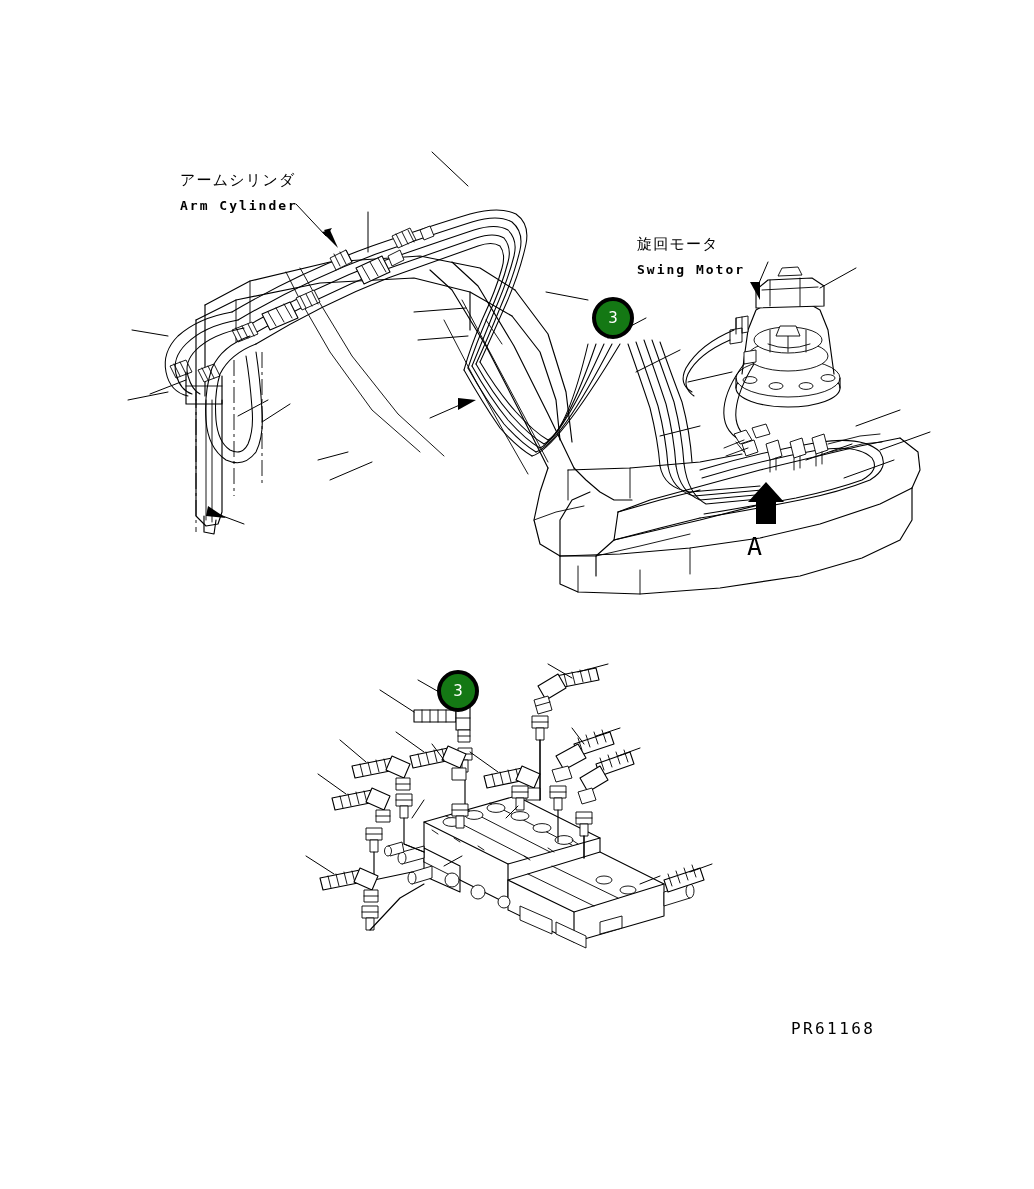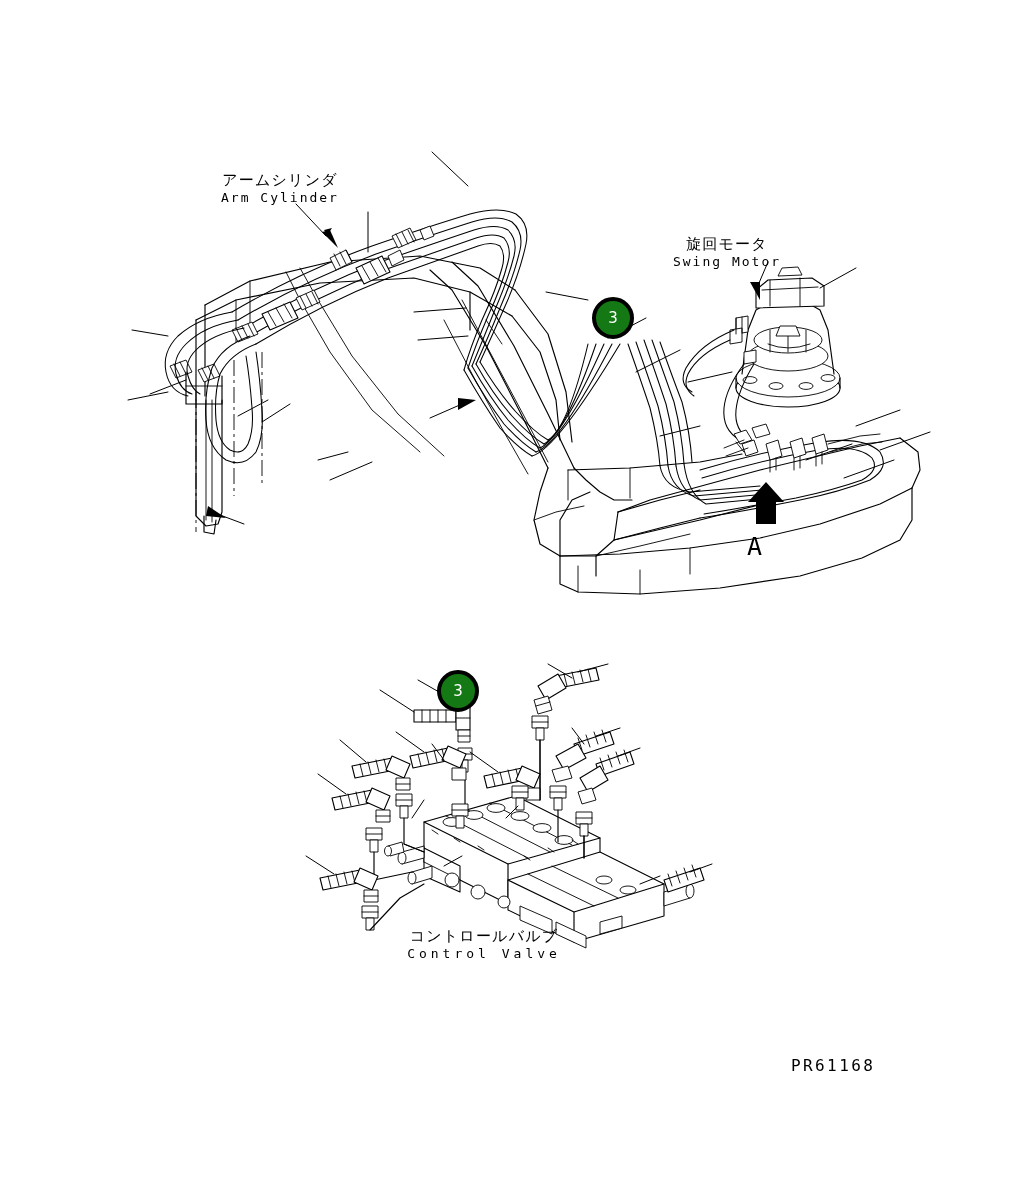"アームシリンダ" .label { text-align: center -> none }
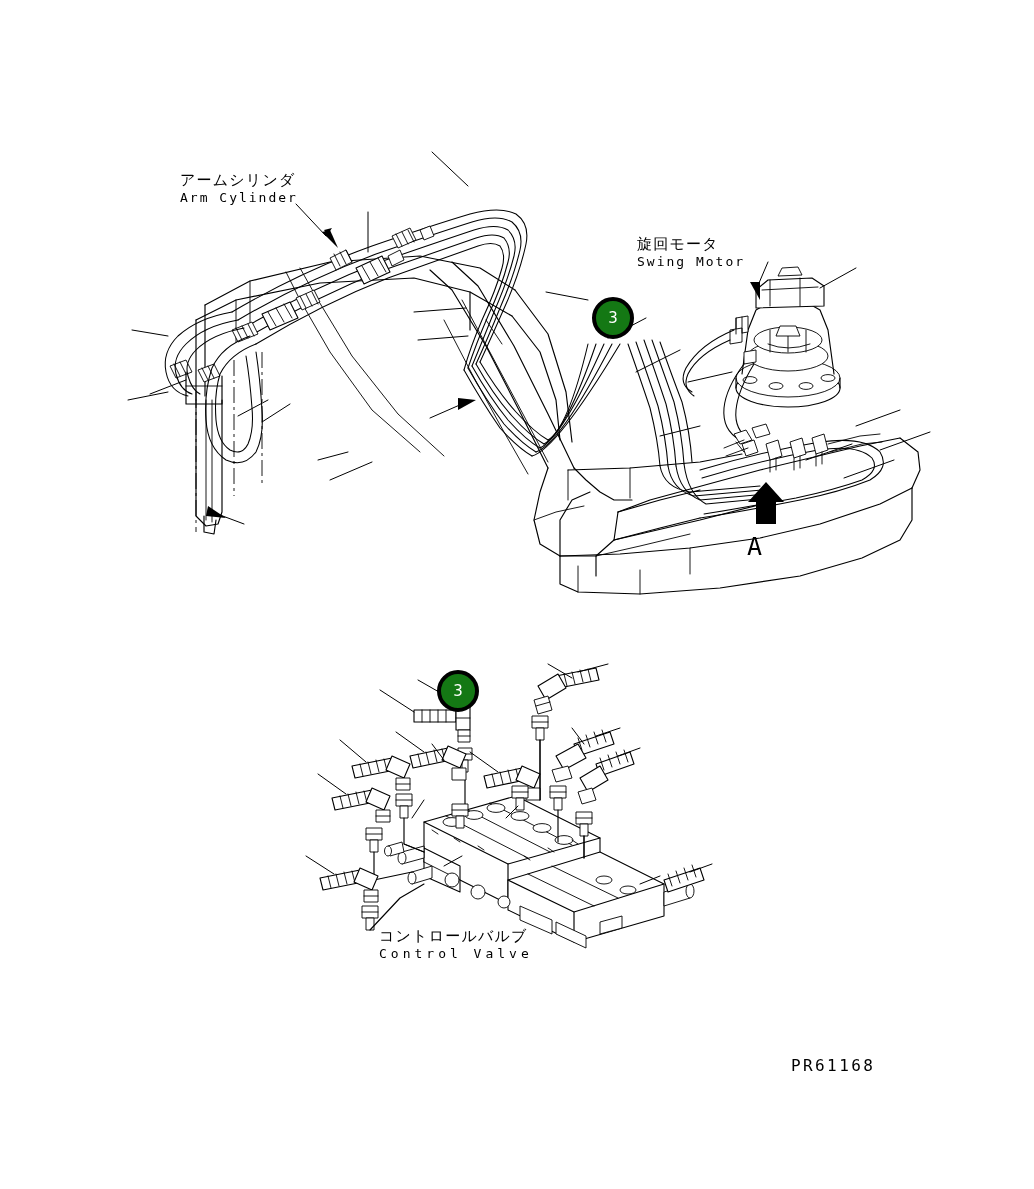"Arm Cylinder" .lbl-en { font-weight: 400 -> 700; margin-top: none -> 8px }
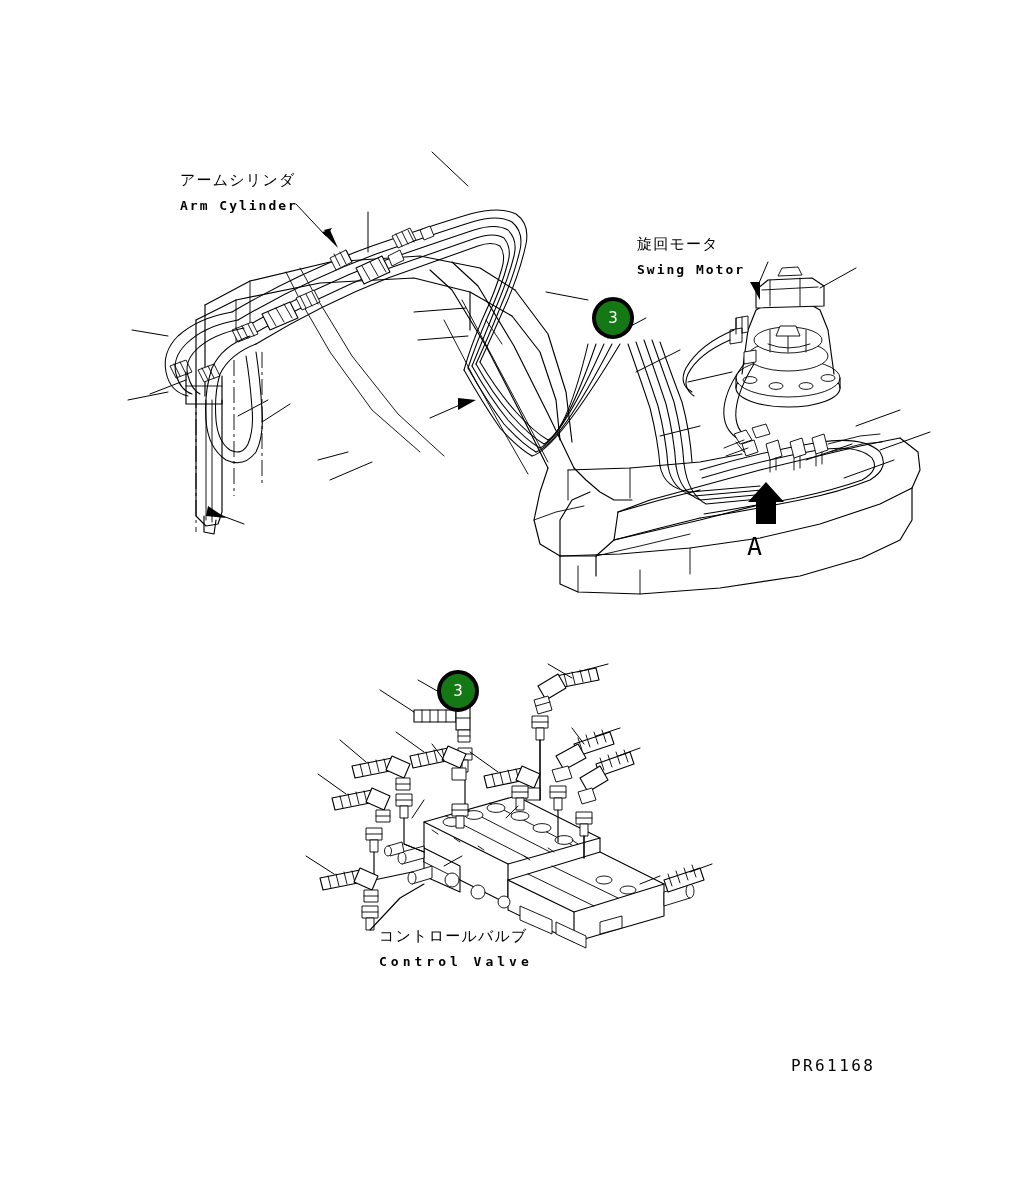"コントロールバルブ" div.label { html: <div> <div>コントロールバルブ</div> <div>Control Valve</div> </div> -> none }
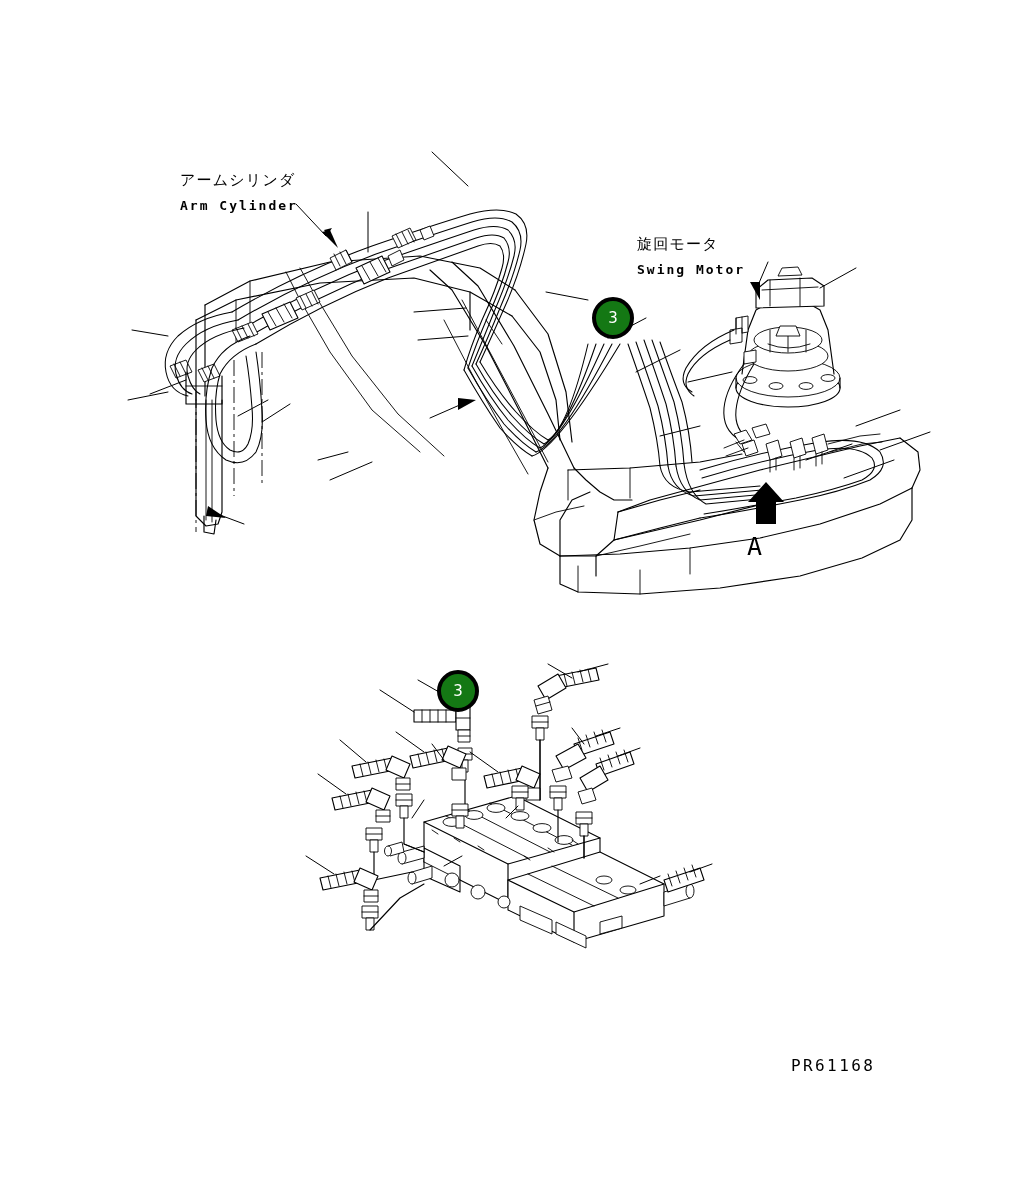"PR61168" .sheet-code { margin-top: 37px -> none }
